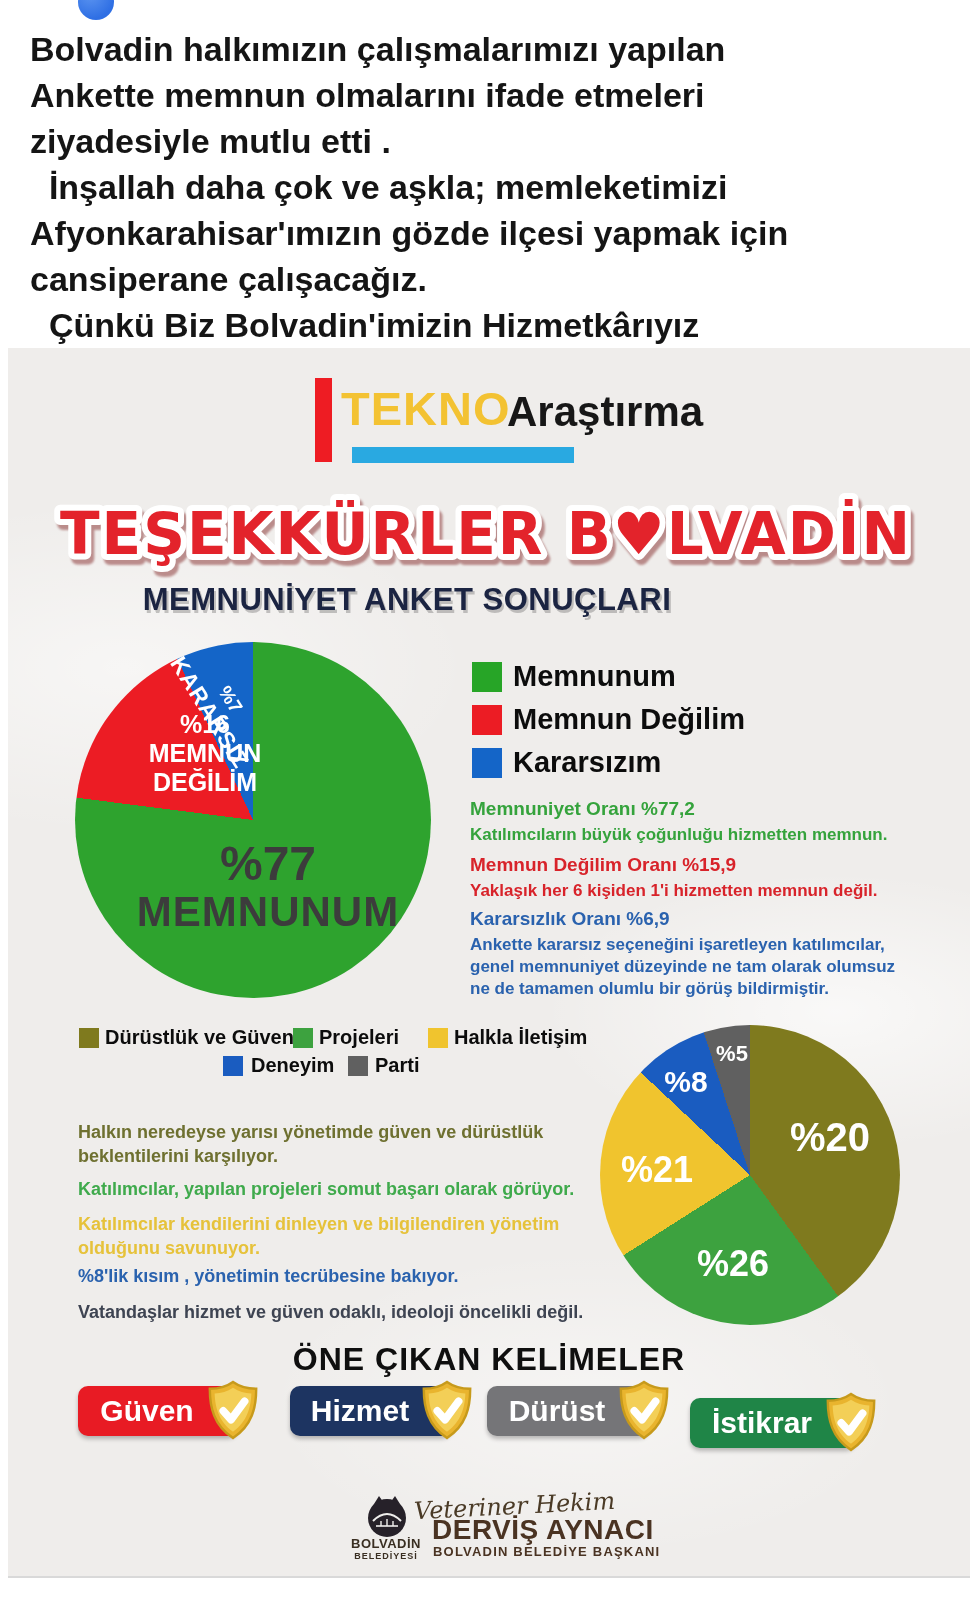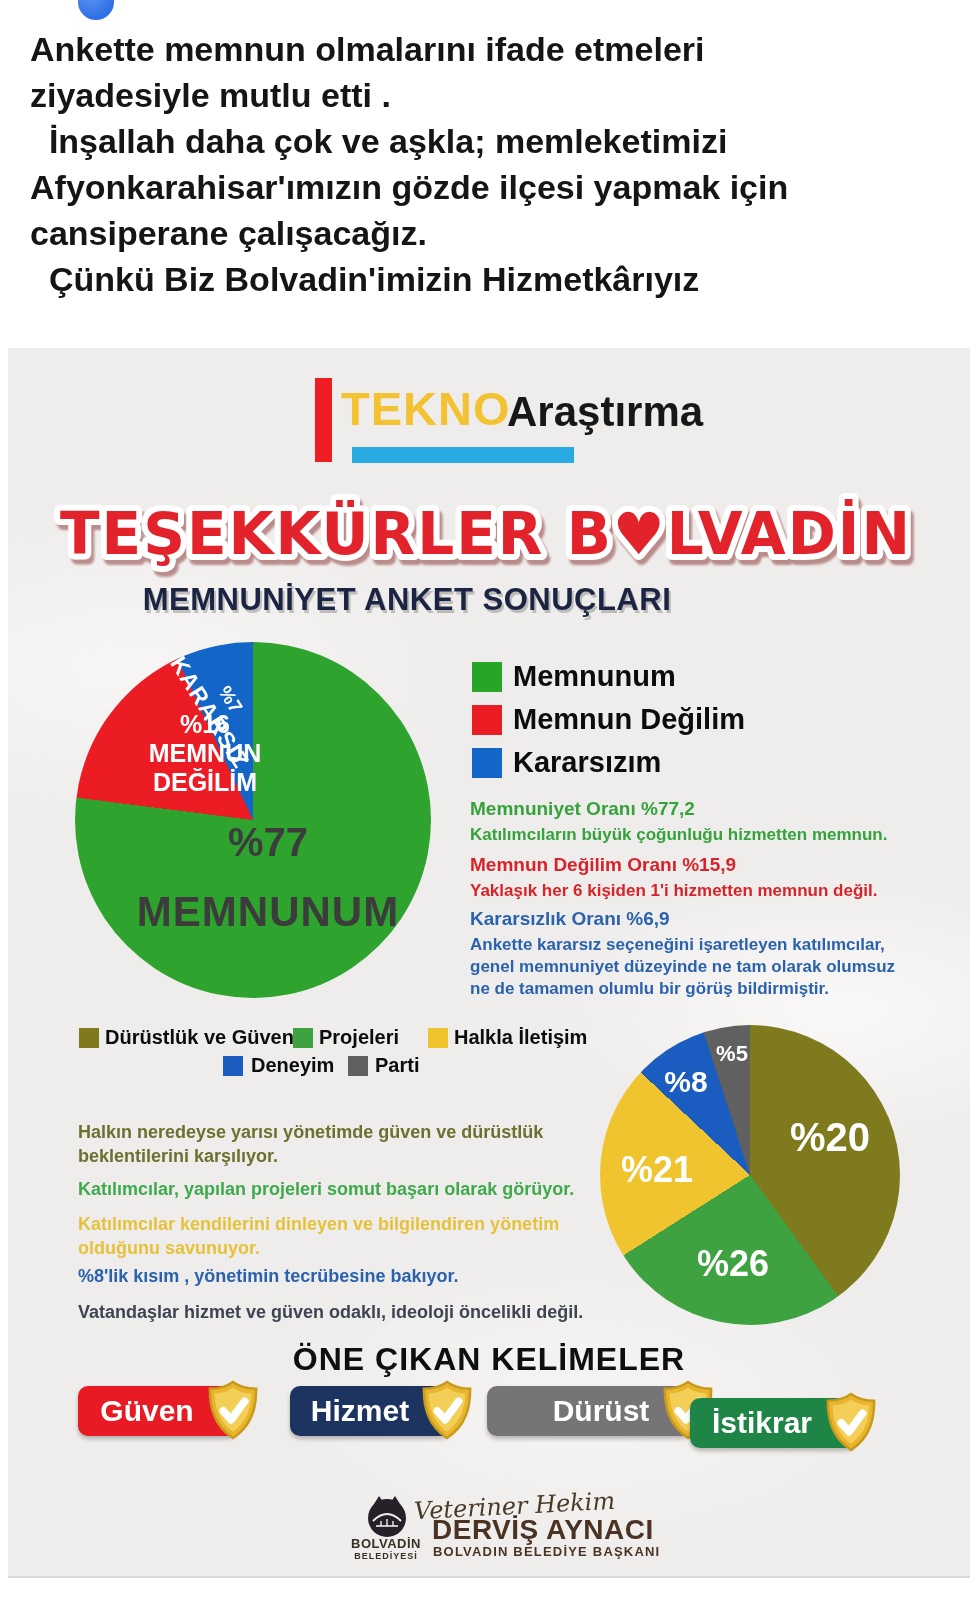"Bolvadin halkımızın çalışmalarımızı" div.pline { html: none -> <div>Bolvadin halkımızın çalışmalarımızı yapılan</div> }
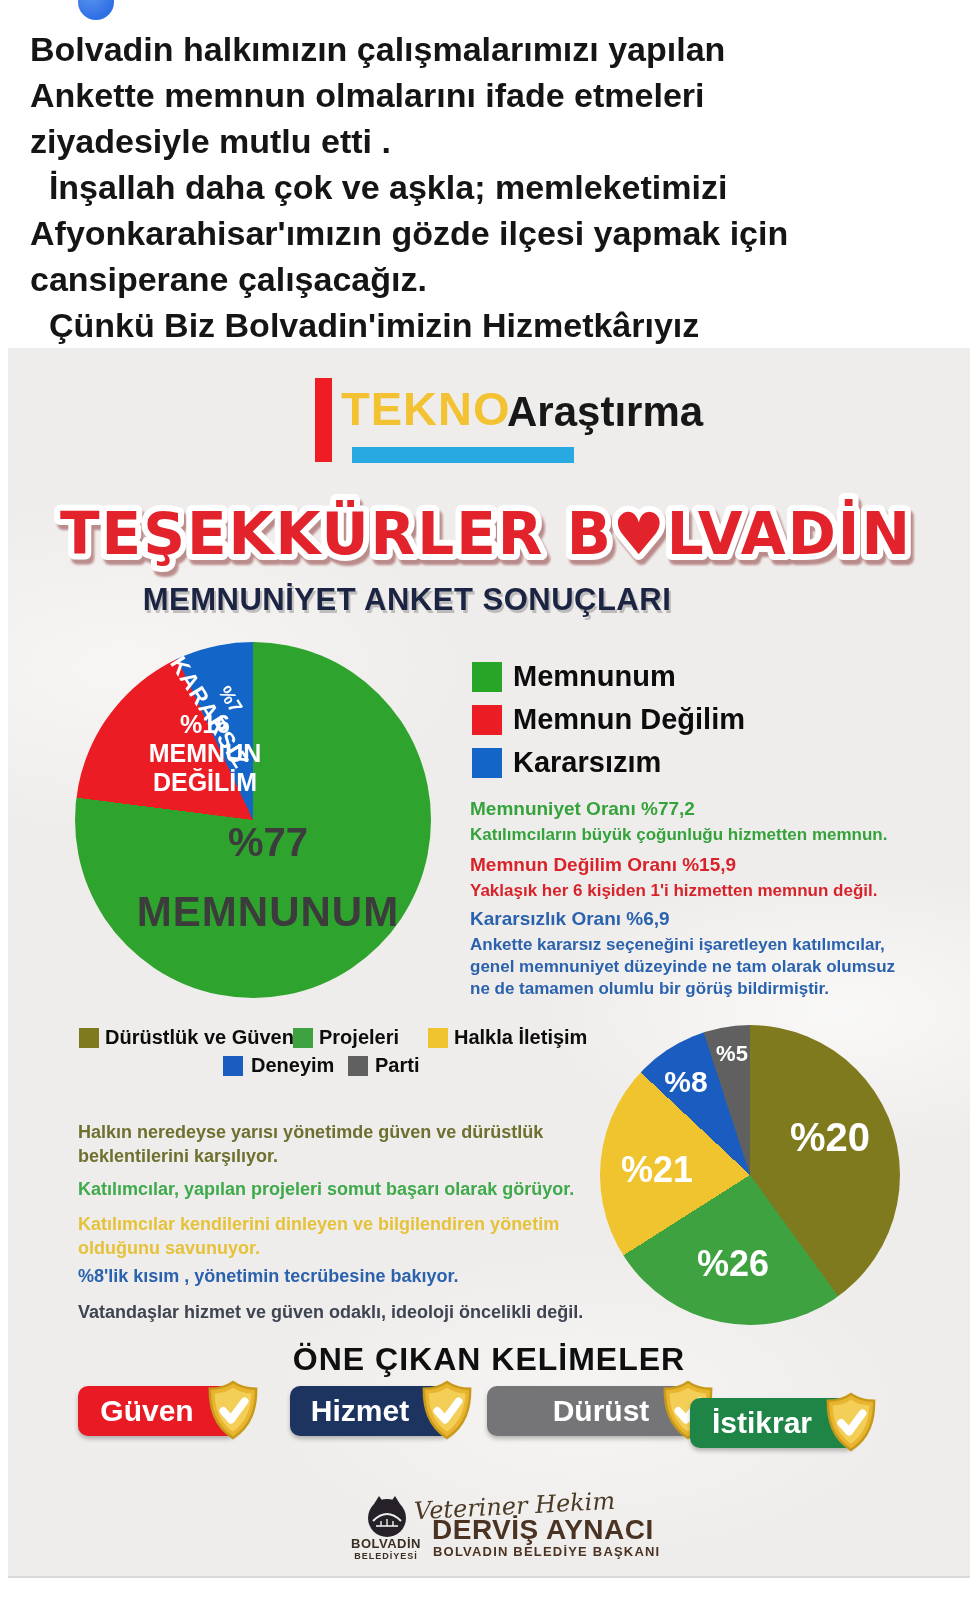"%77" .p1-main { font-size: 40px -> 48px; top: 178px -> 194px }
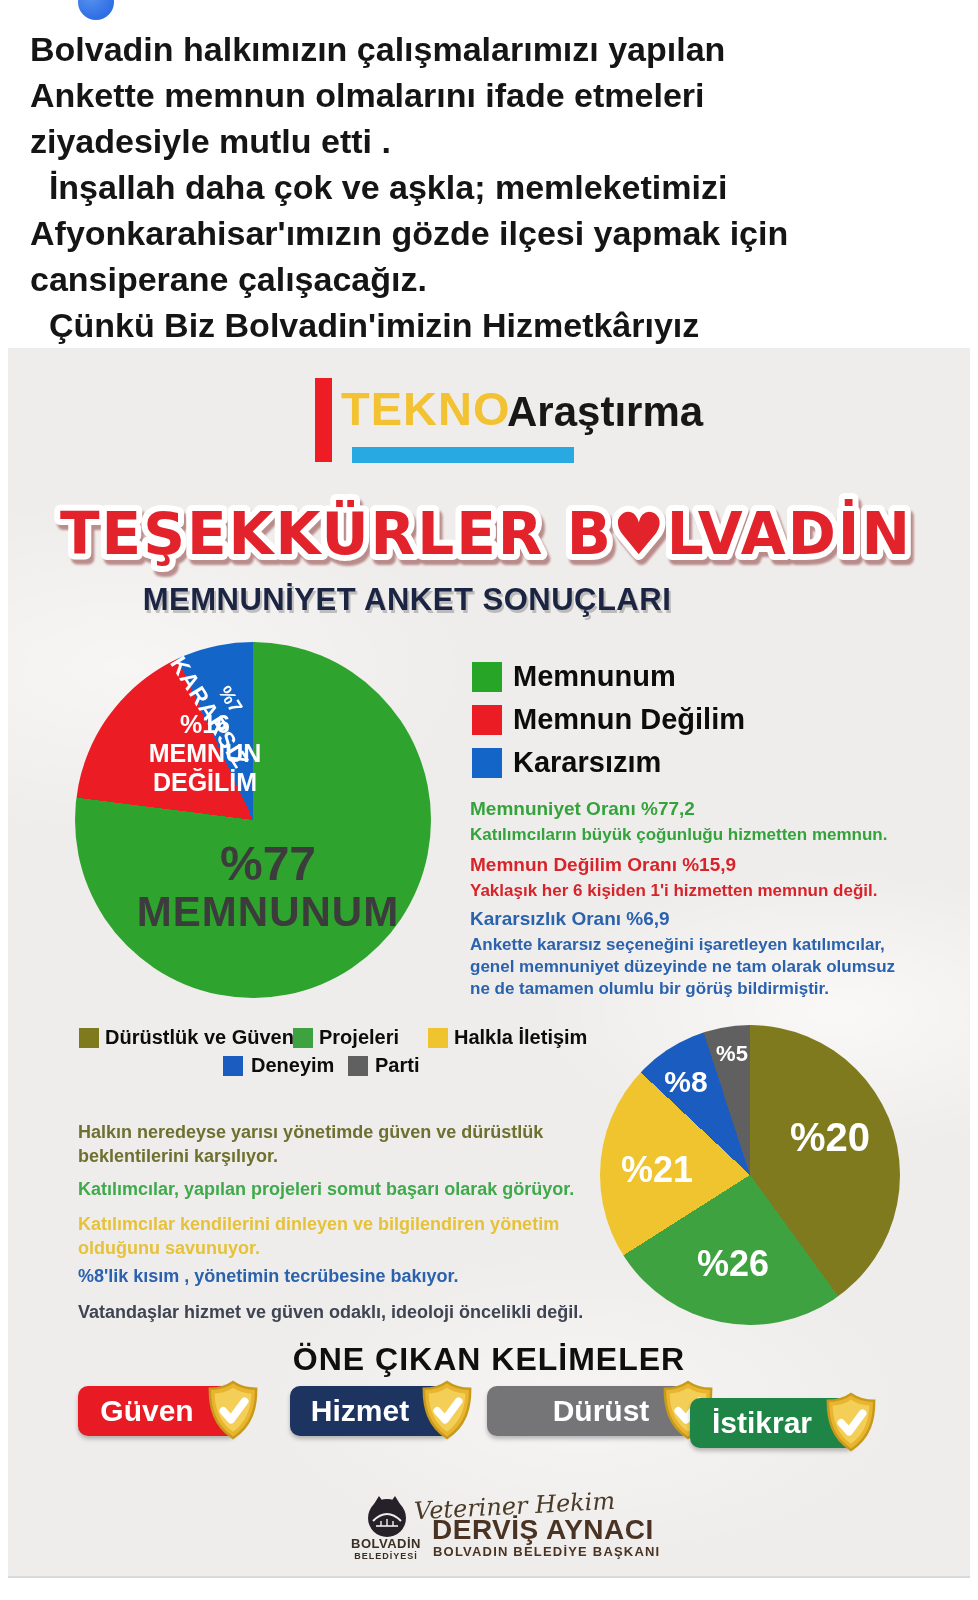"Dürüst" div.abs { padding-left: 44px -> none }
